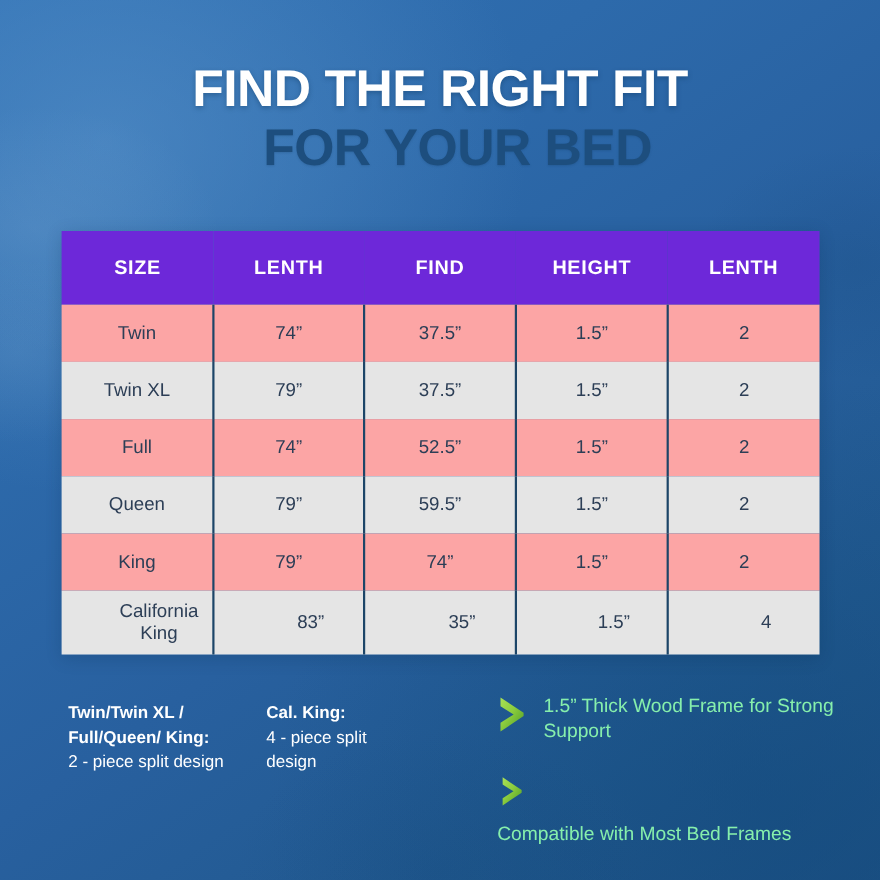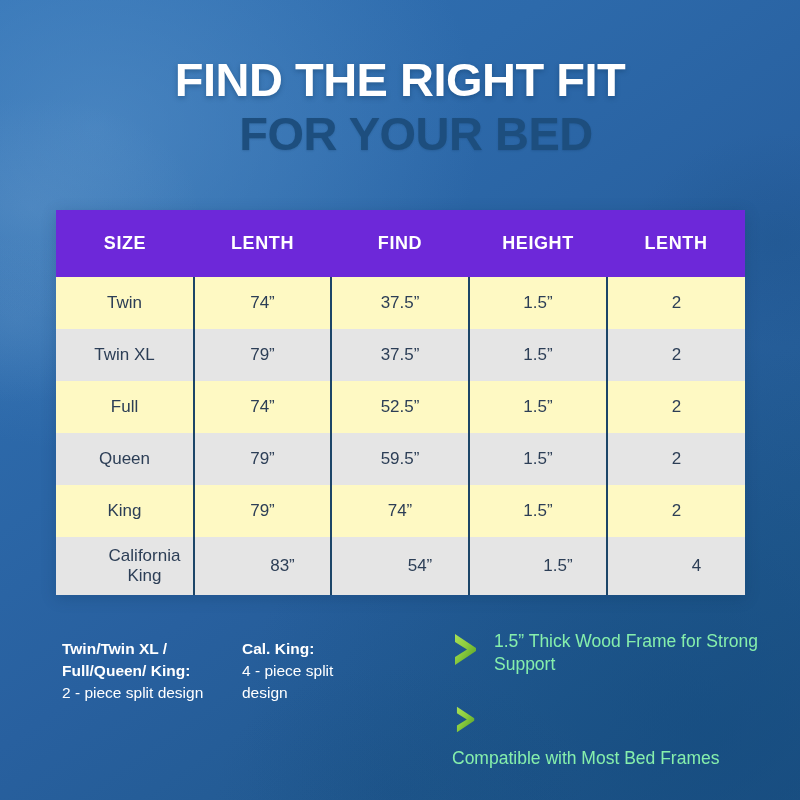"Twin" table.fit-table tbody tr.row-odd td { background: #fef9c3 -> #fca5a5 }
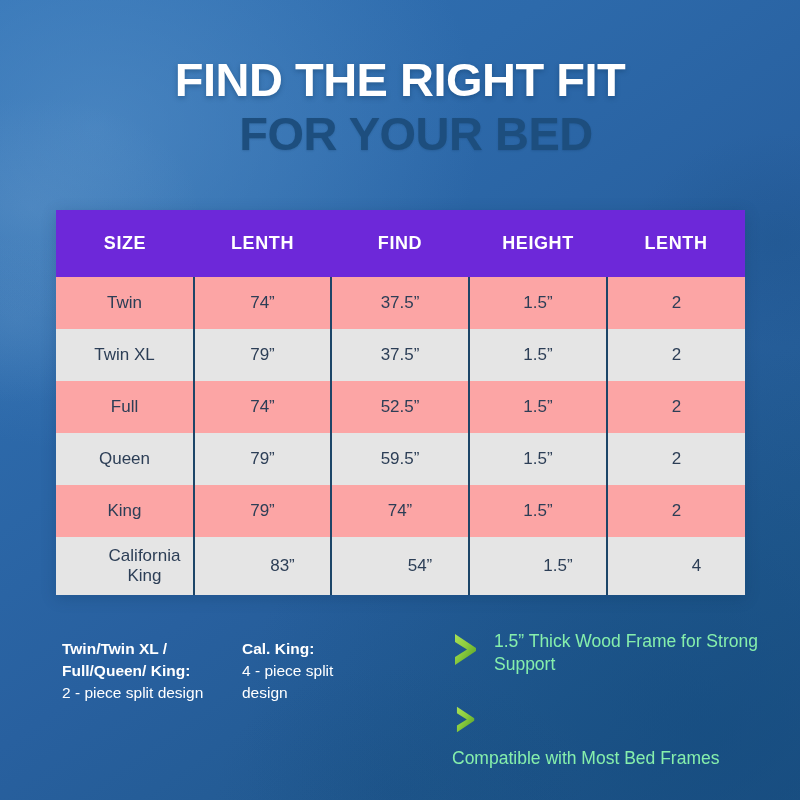"54”" td { text: 54 -> 35 }
